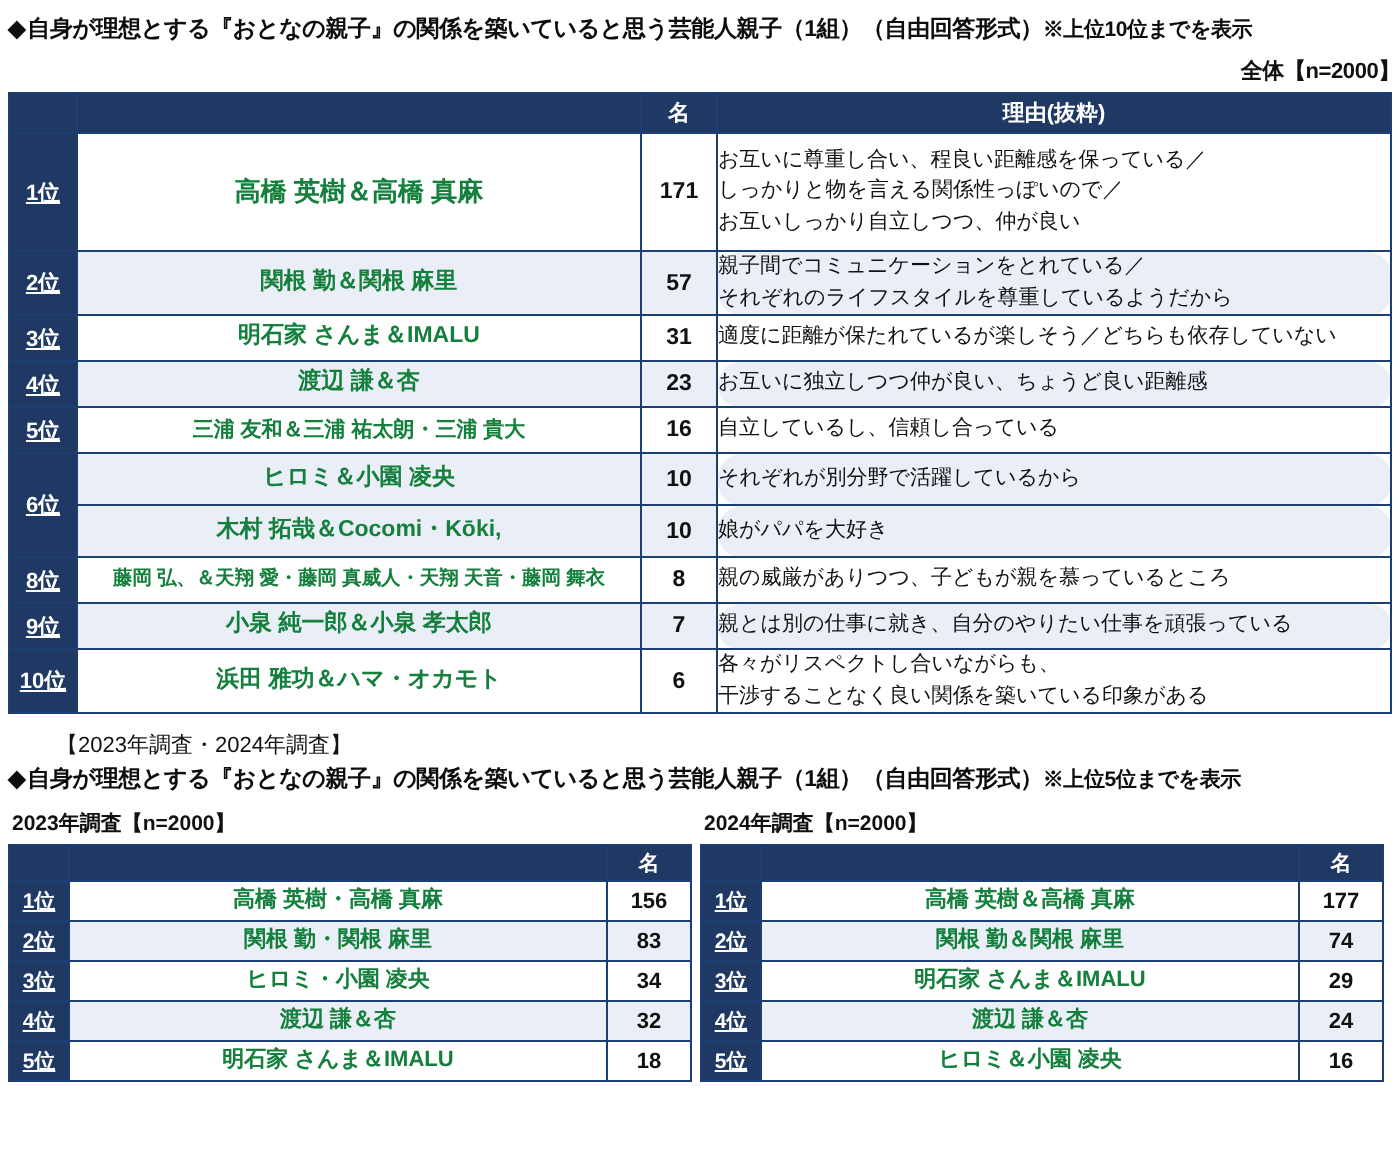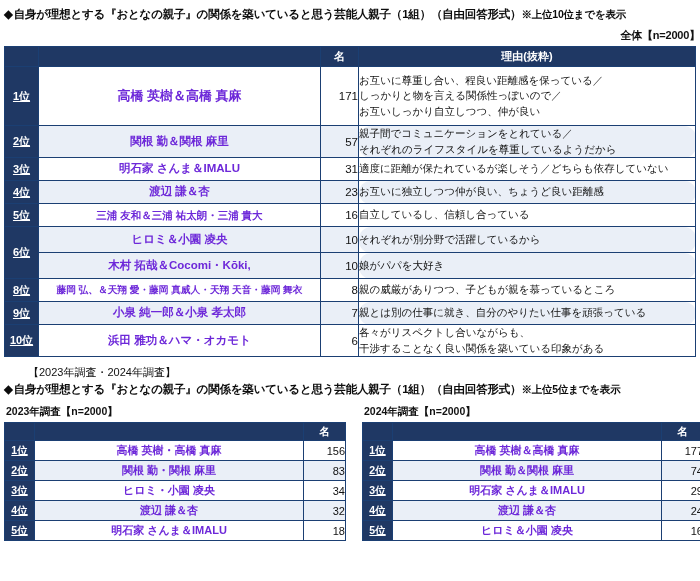"高橋 英樹＆高橋 真麻" .name-cell { color: #6d28d9 -> #15803d }
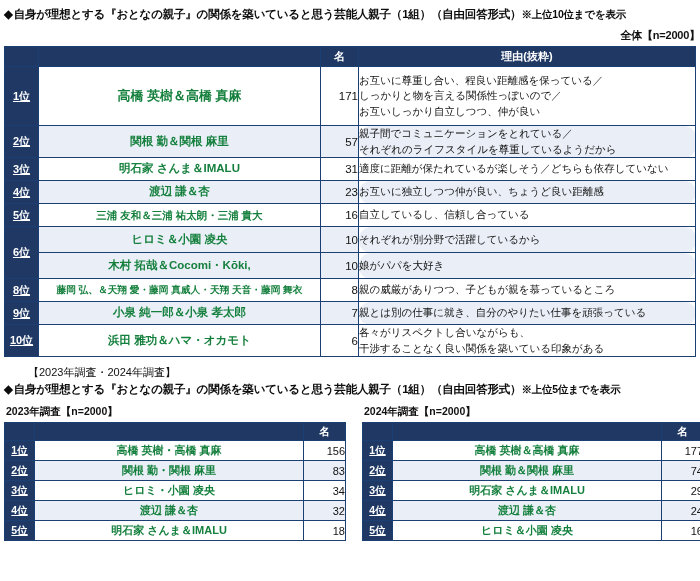"171" .num-cell { font-weight: normal -> bold; text-align: right -> center }
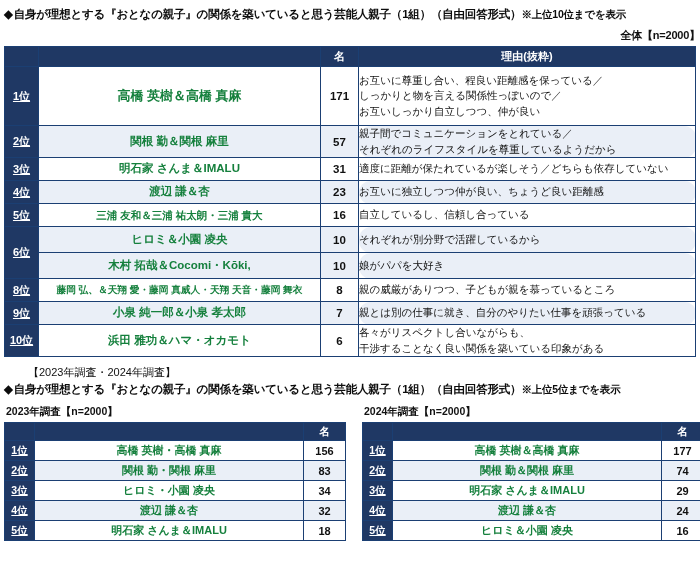"2023年調査【n=2000】" .bottom-wrap { gap: 16px -> 4px }
